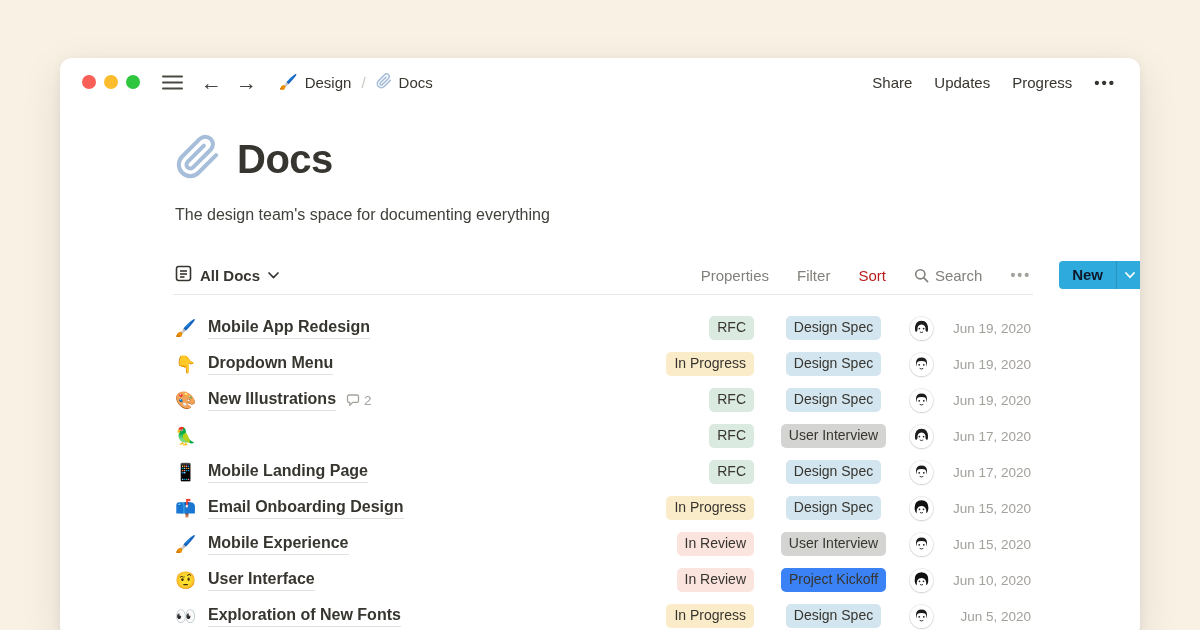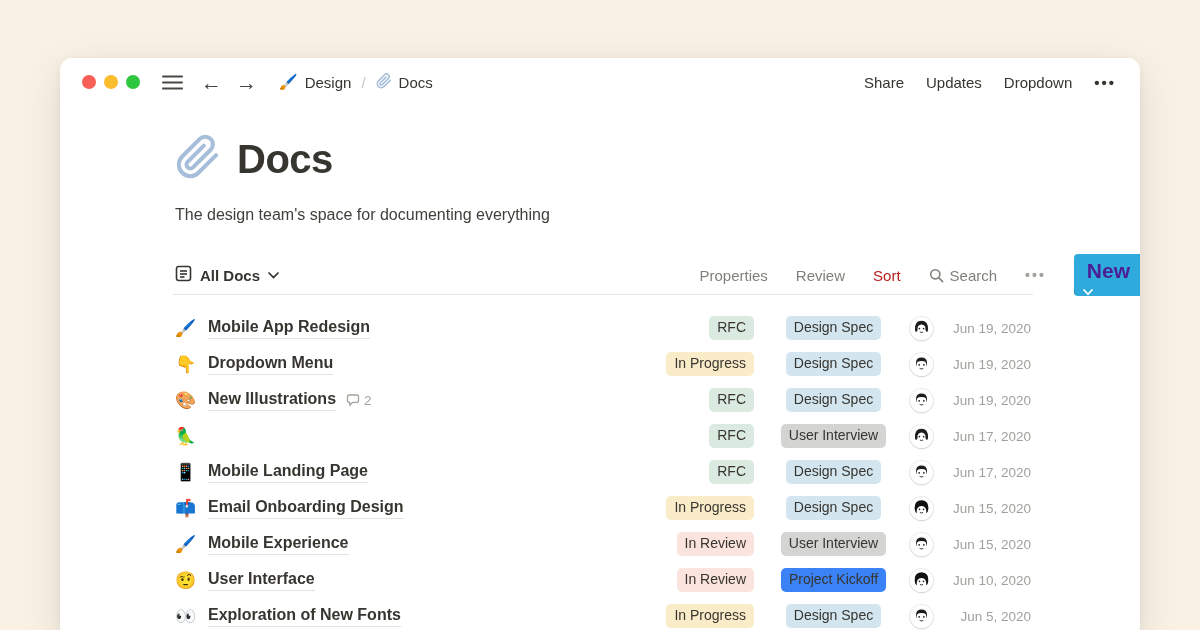"Dropdown" span.tb-item { text: Dropdown -> Progress }
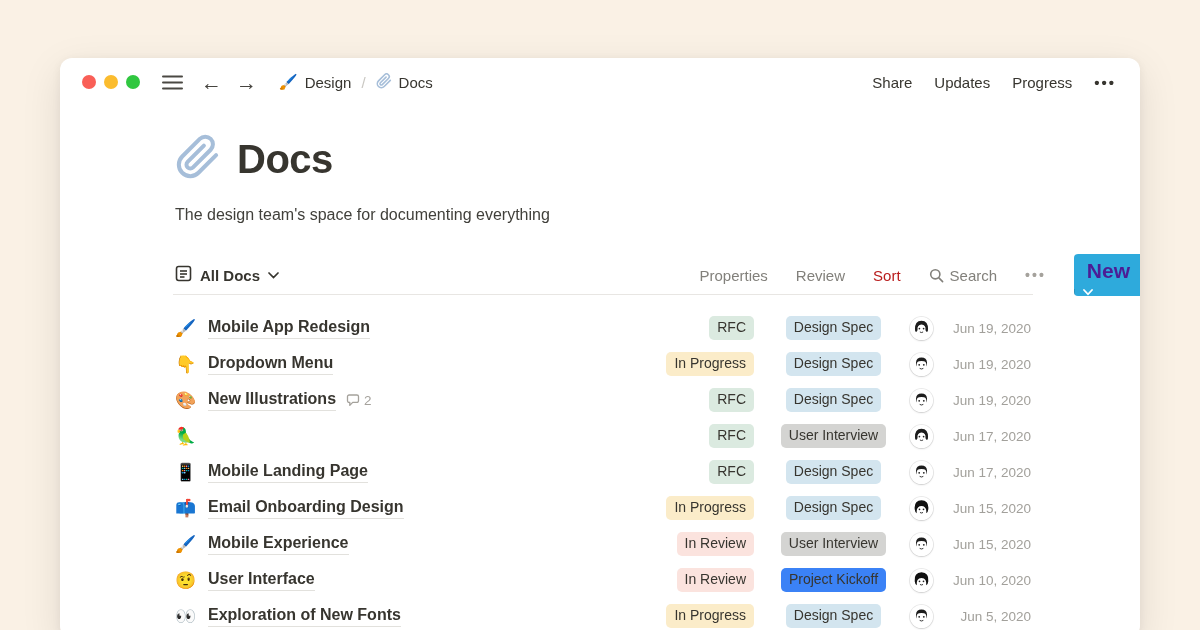"Review" span.tool-item { text: Review -> Filter }
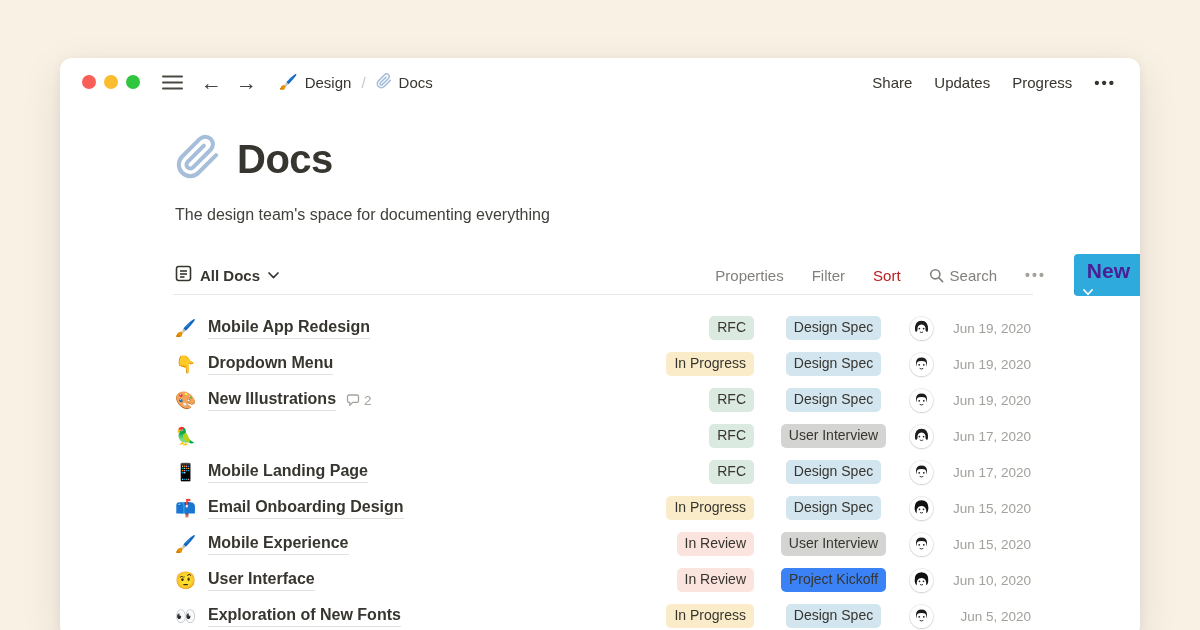"New" .new-button { color: #4c1d95 -> #0f172a; flex-direction: column -> none; font-size: 21px -> 15px }
